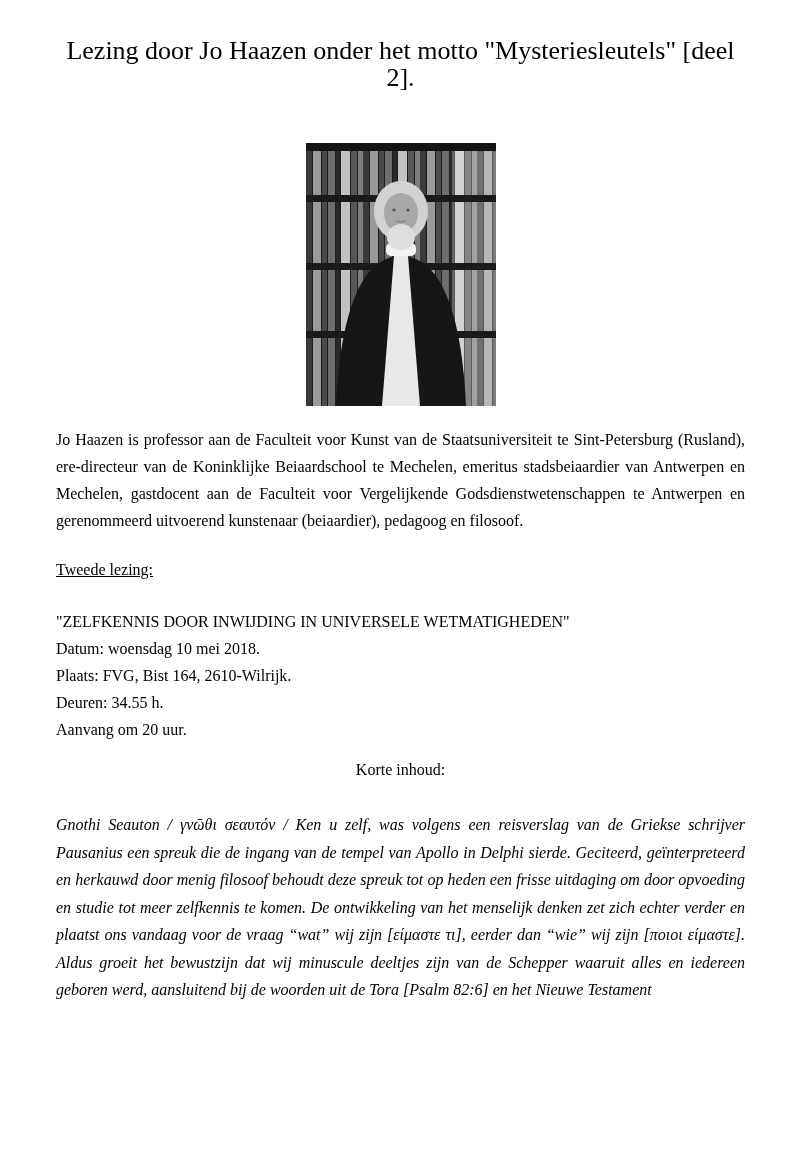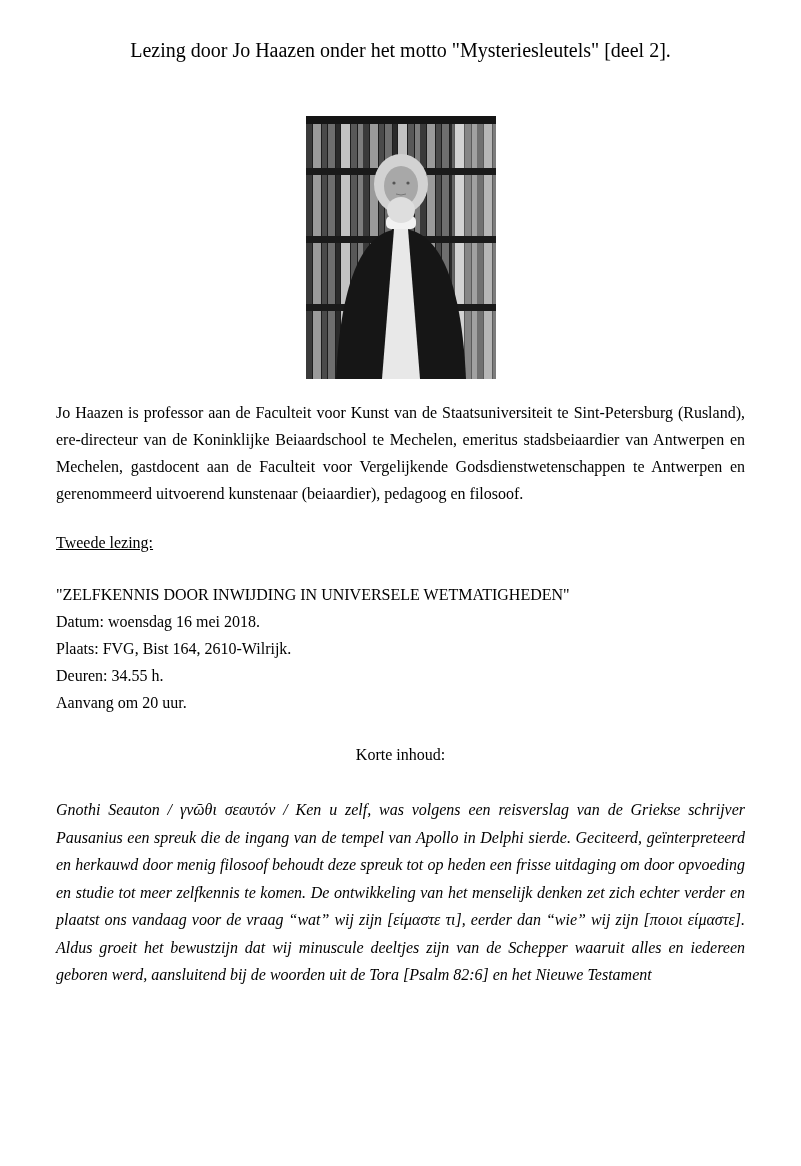"Lezing door Jo Haazen onder" .subtitle { font-size: 20px -> 26px }
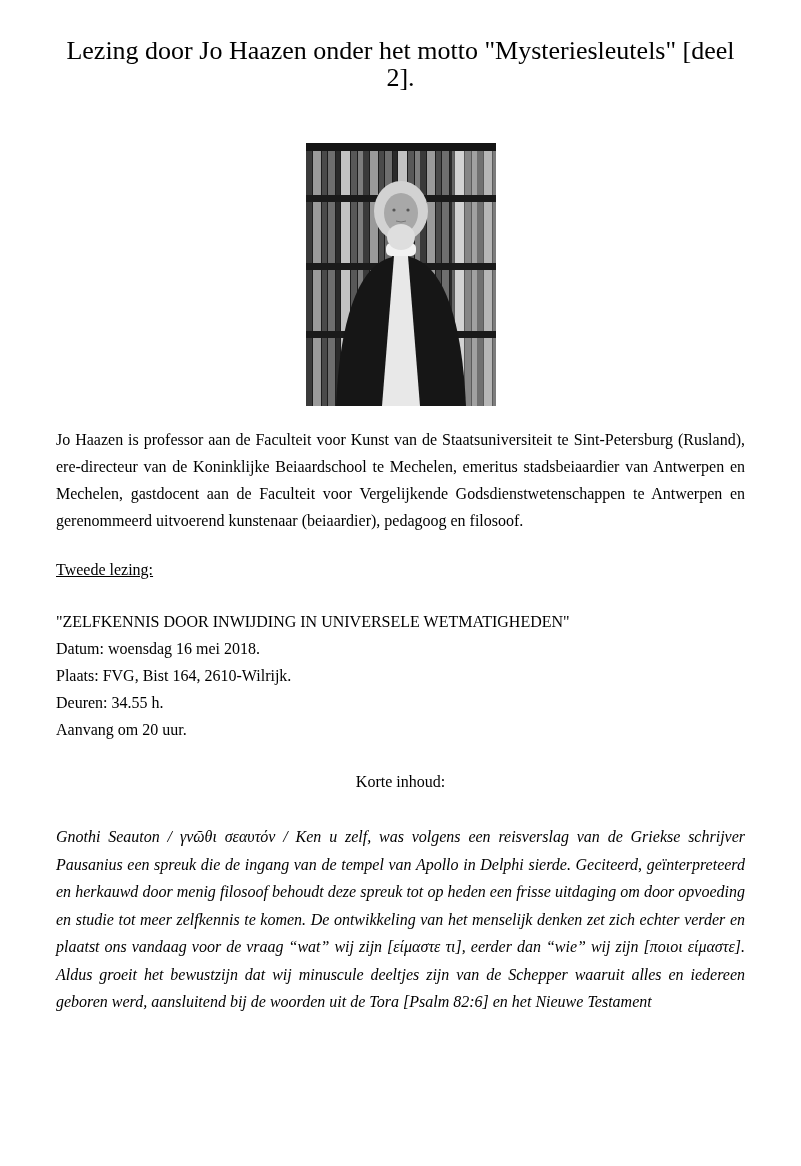"Datum: woensdag 16 mei 2018." p.lecture-line { text: 16 -> 10 }
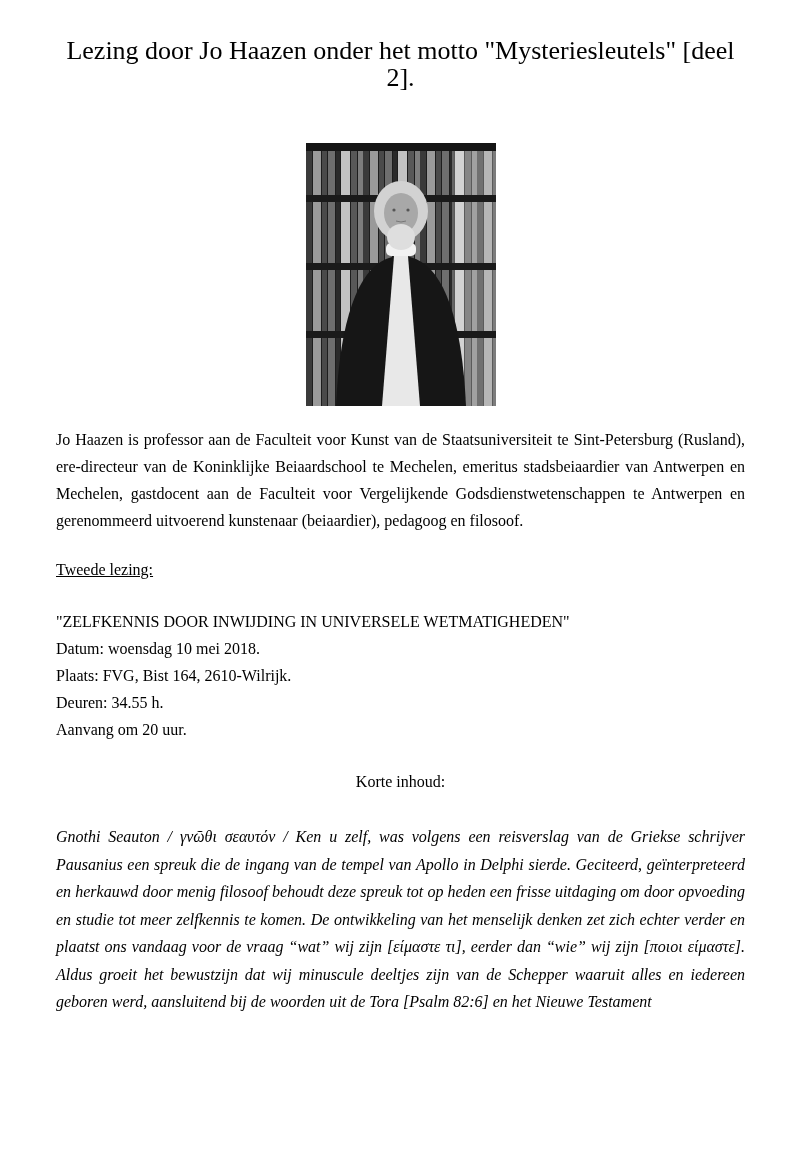"Korte inhoud:" .summary-heading { margin-top: 25px -> 13px }
